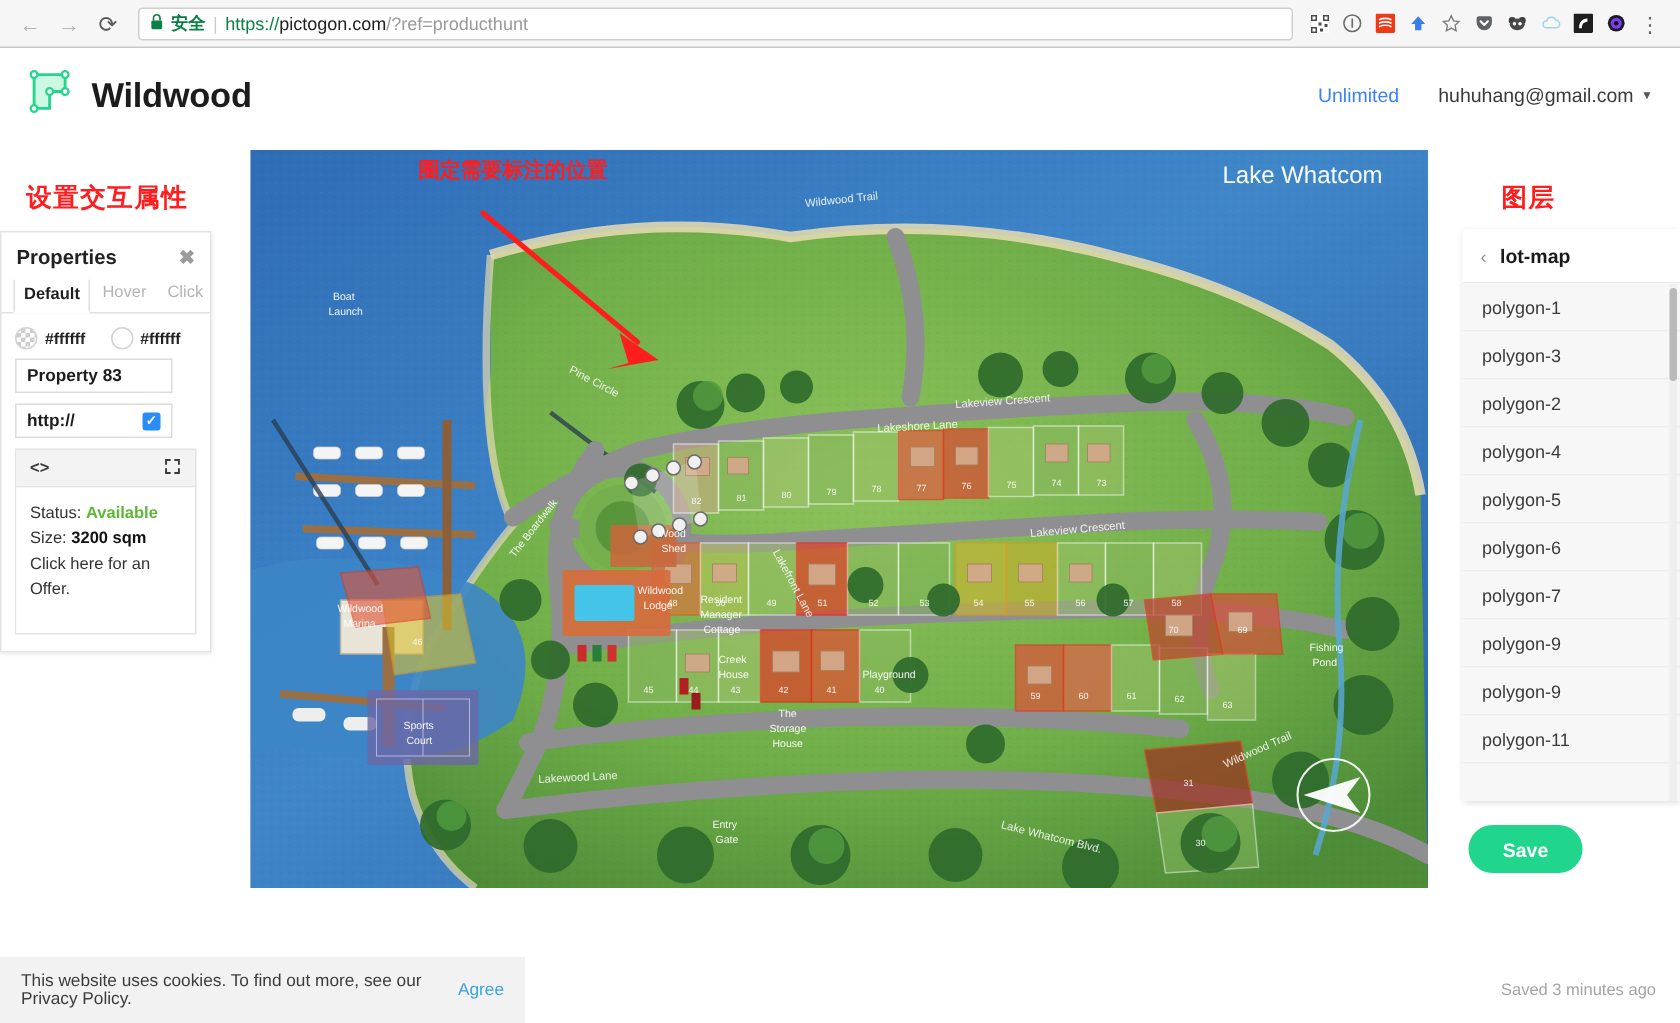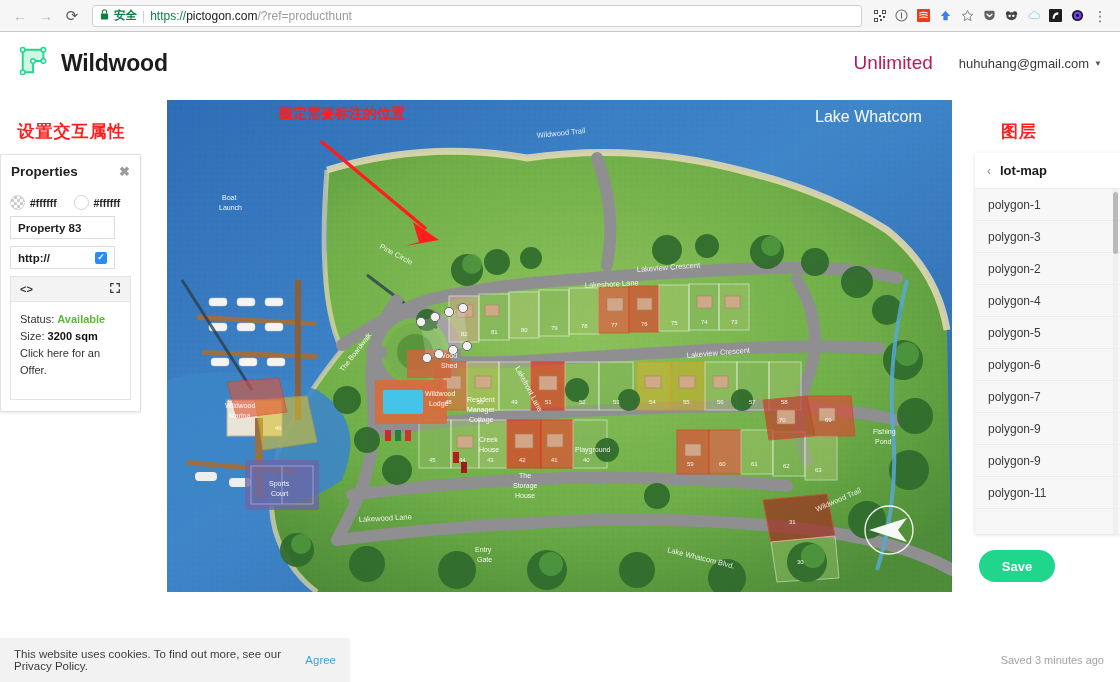"Unlimited" .plan { color: #be185d -> #3b82f6; font-size: 19px -> 13px }
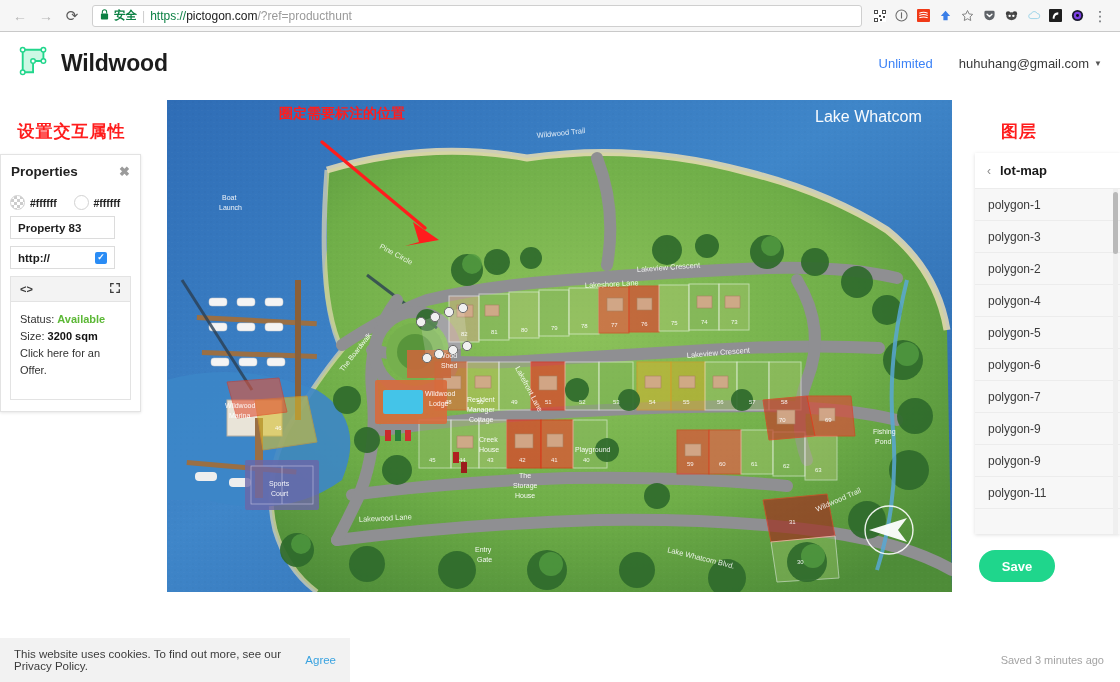"Default" div.tabs { html: none -> <div> <div>Default</div> <div>Hover</div> <div>Click</div> </div> }
